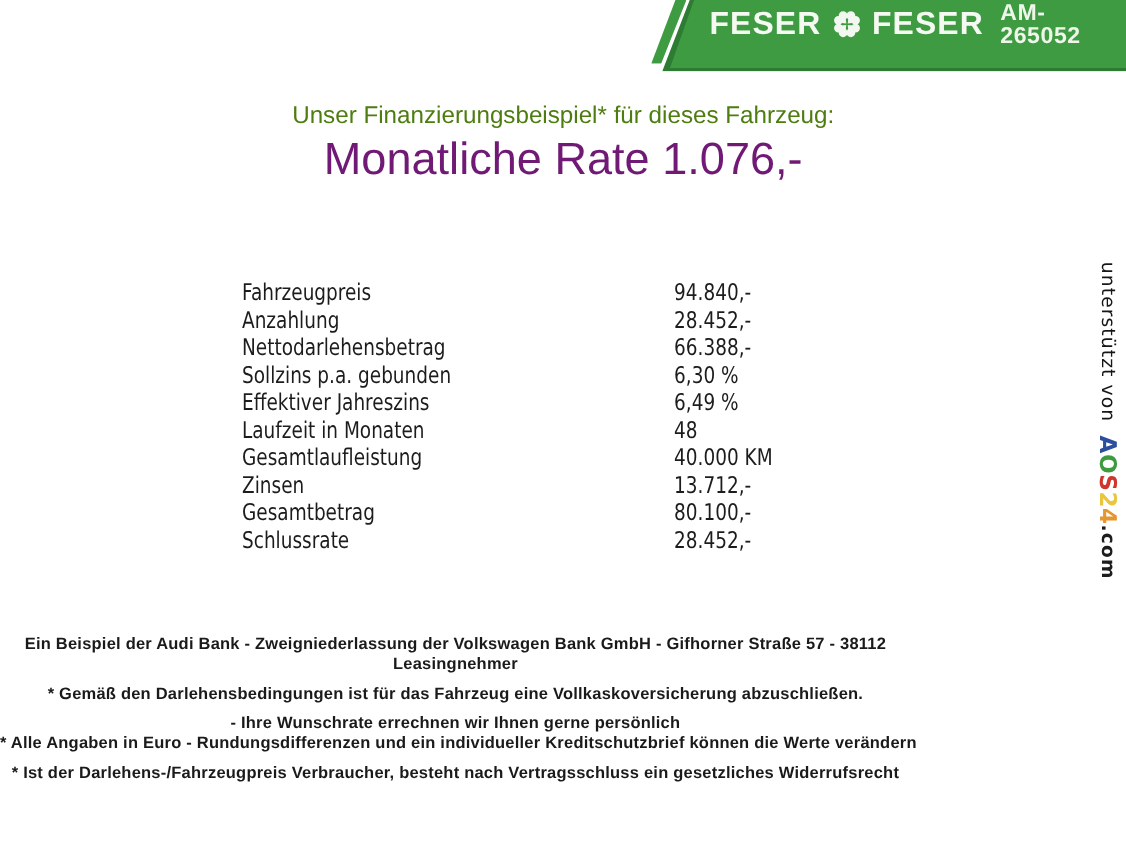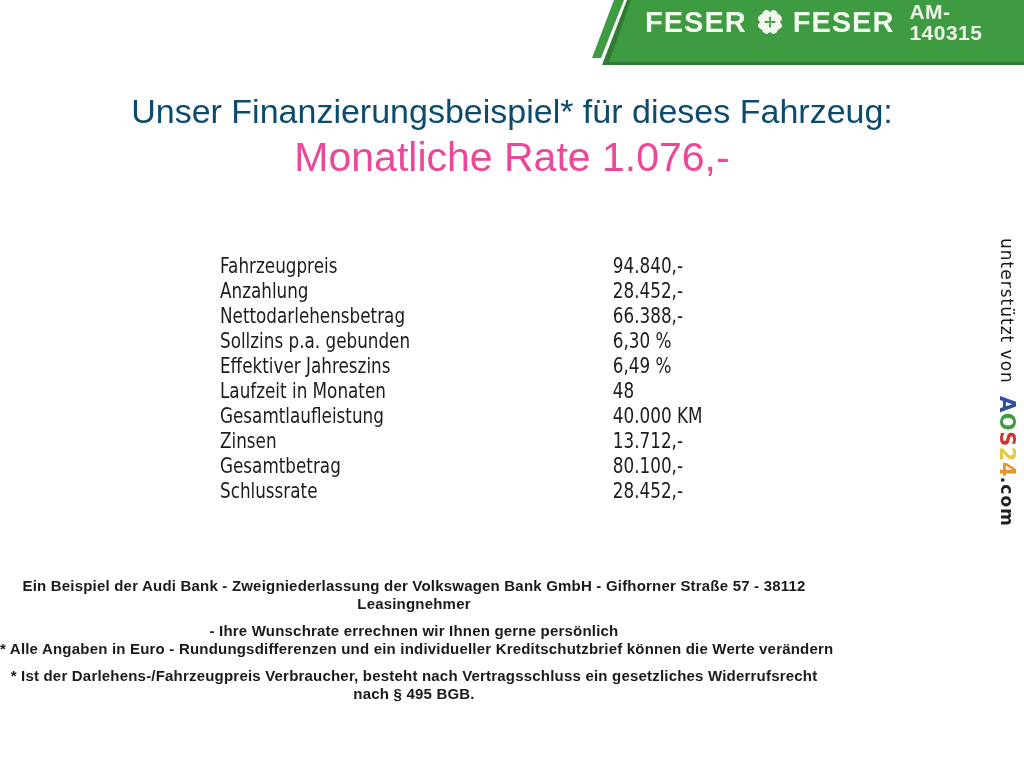"AM-140315" span.refcode { text: AM-140315 -> AM-265052 }
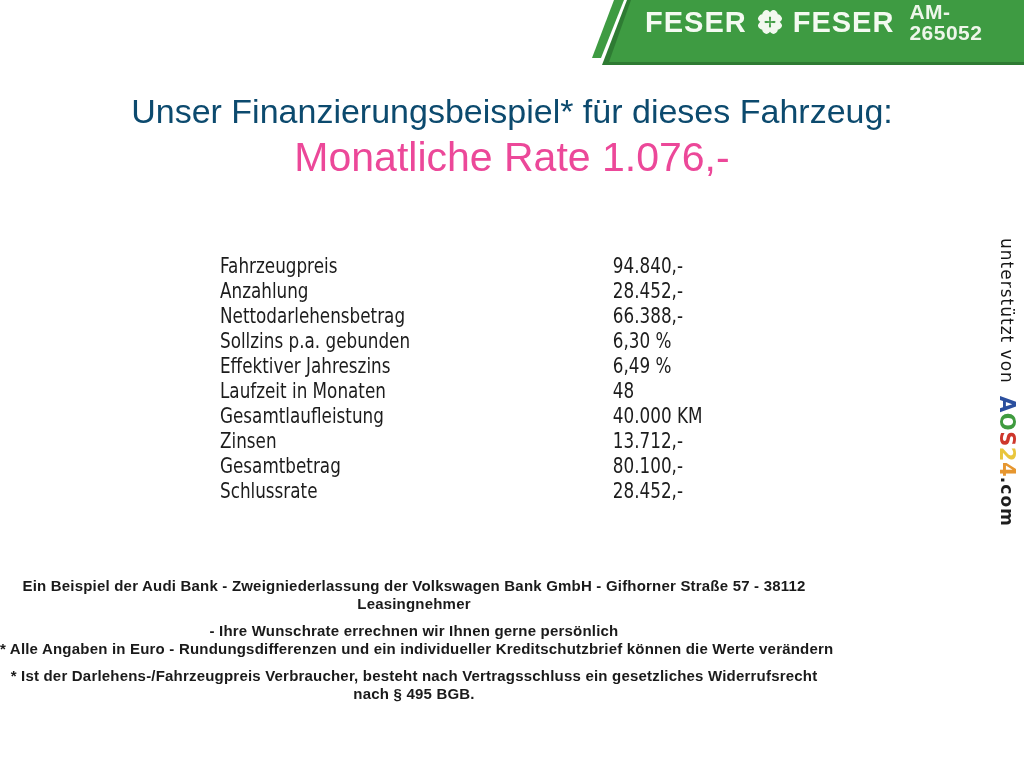"Unser Finanzierungsbeispiel* für dieses" .t1 { color: #0c4a6e -> #4d7c0f; font-size: 34px -> 22px }
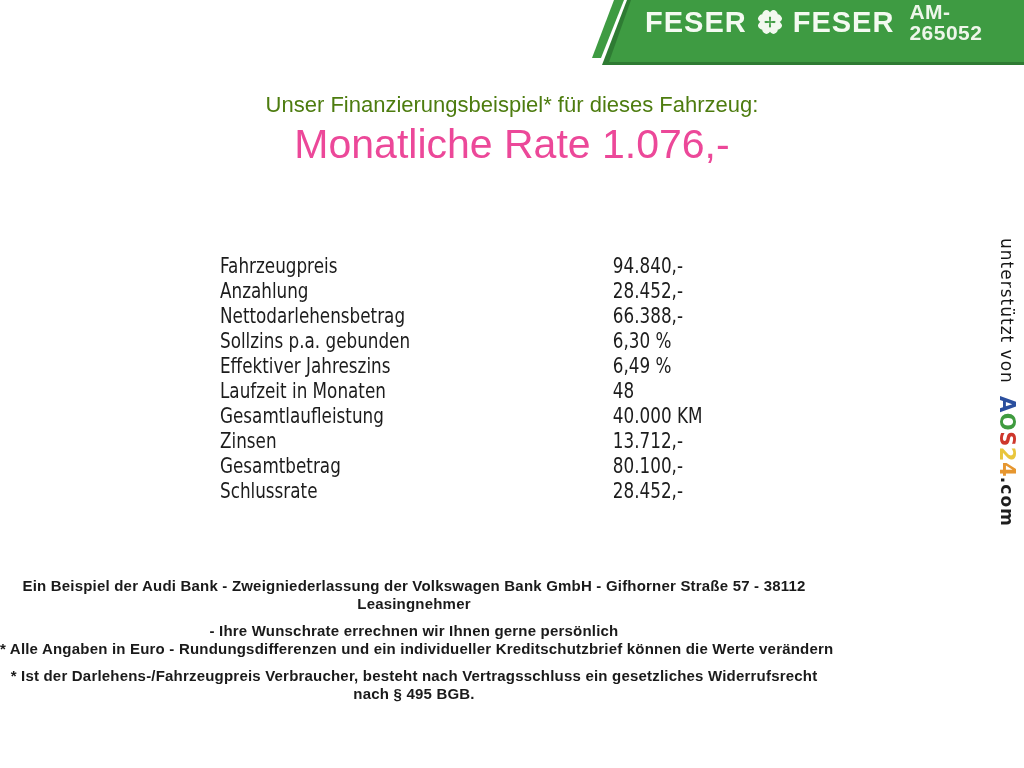"Monatliche Rate 1.076,-" .t2 { color: #ec4899 -> #701a75 }
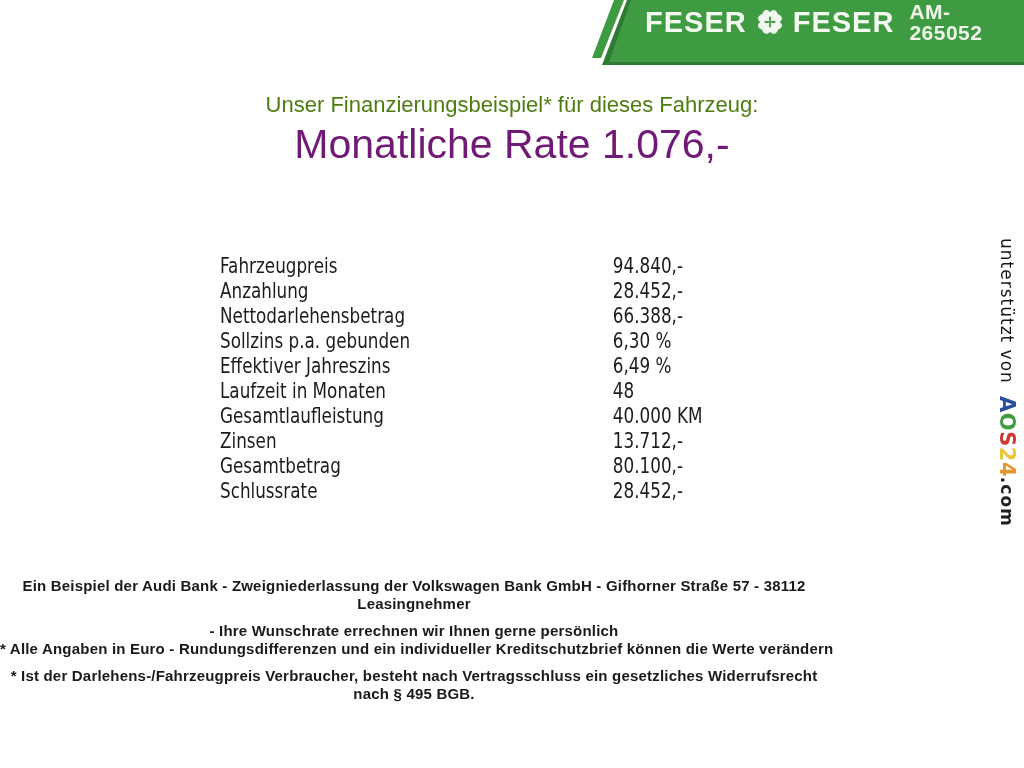"* Gemäß den Darlehensbedingungen ist" div.para { html: none -> <div> <div>* Gemäß den Darlehensbedingungen ist für das Fahrzeug eine Vollkaskoversicherung abzuschließen.</div> </div> }
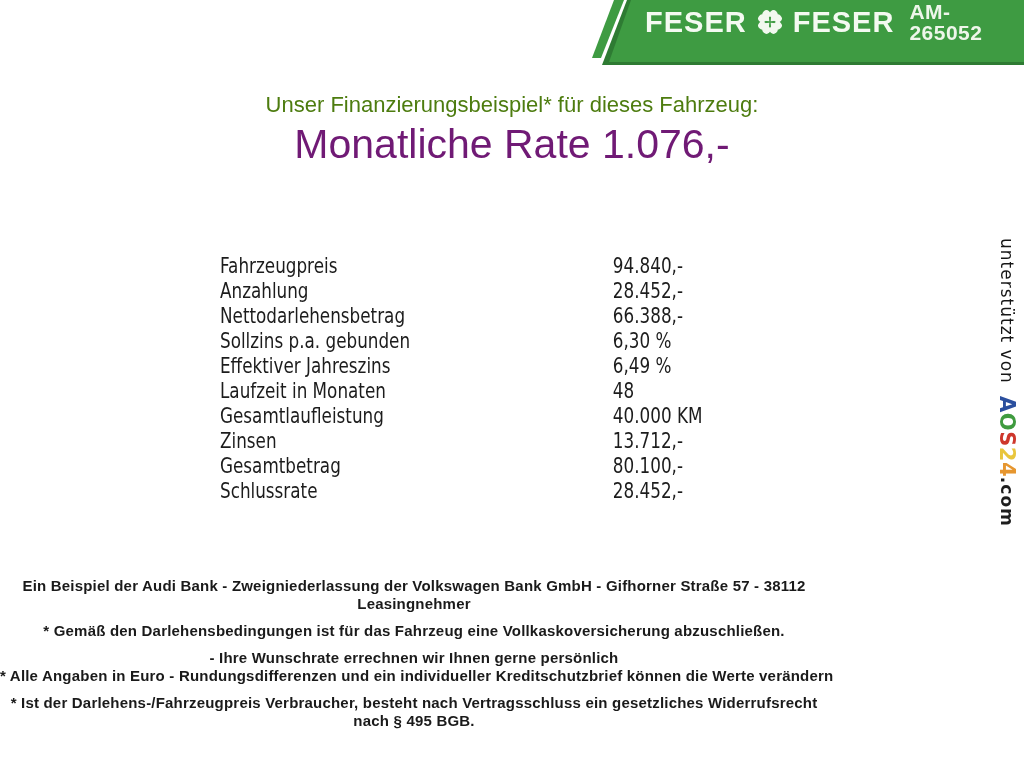"nach § 495 BGB." div.line { html: <div>nach § 495 BGB.</div> -> none }
